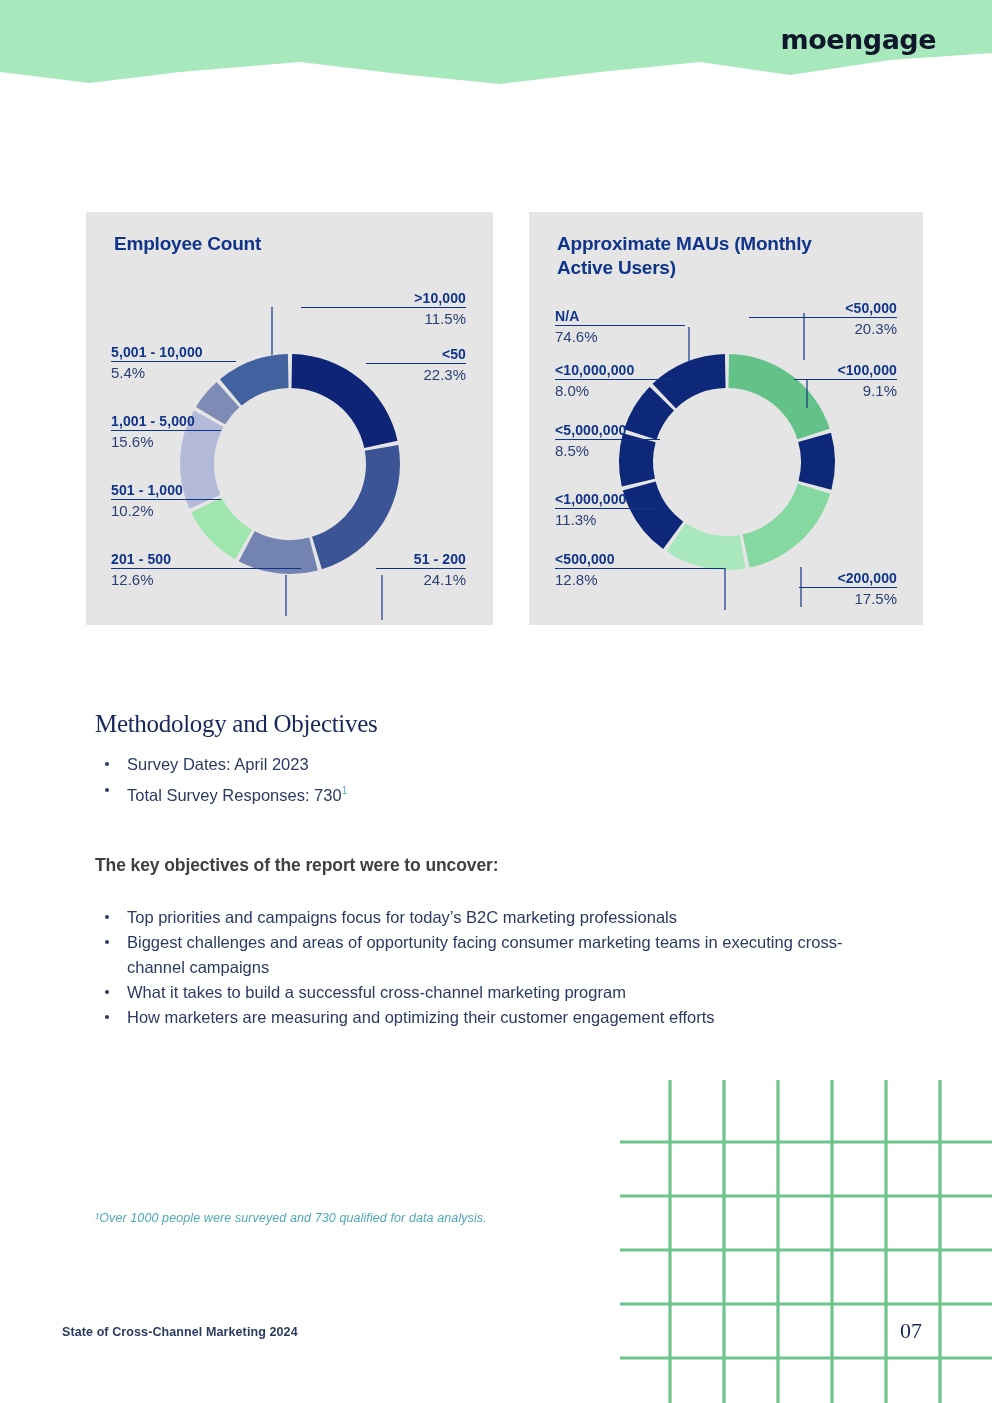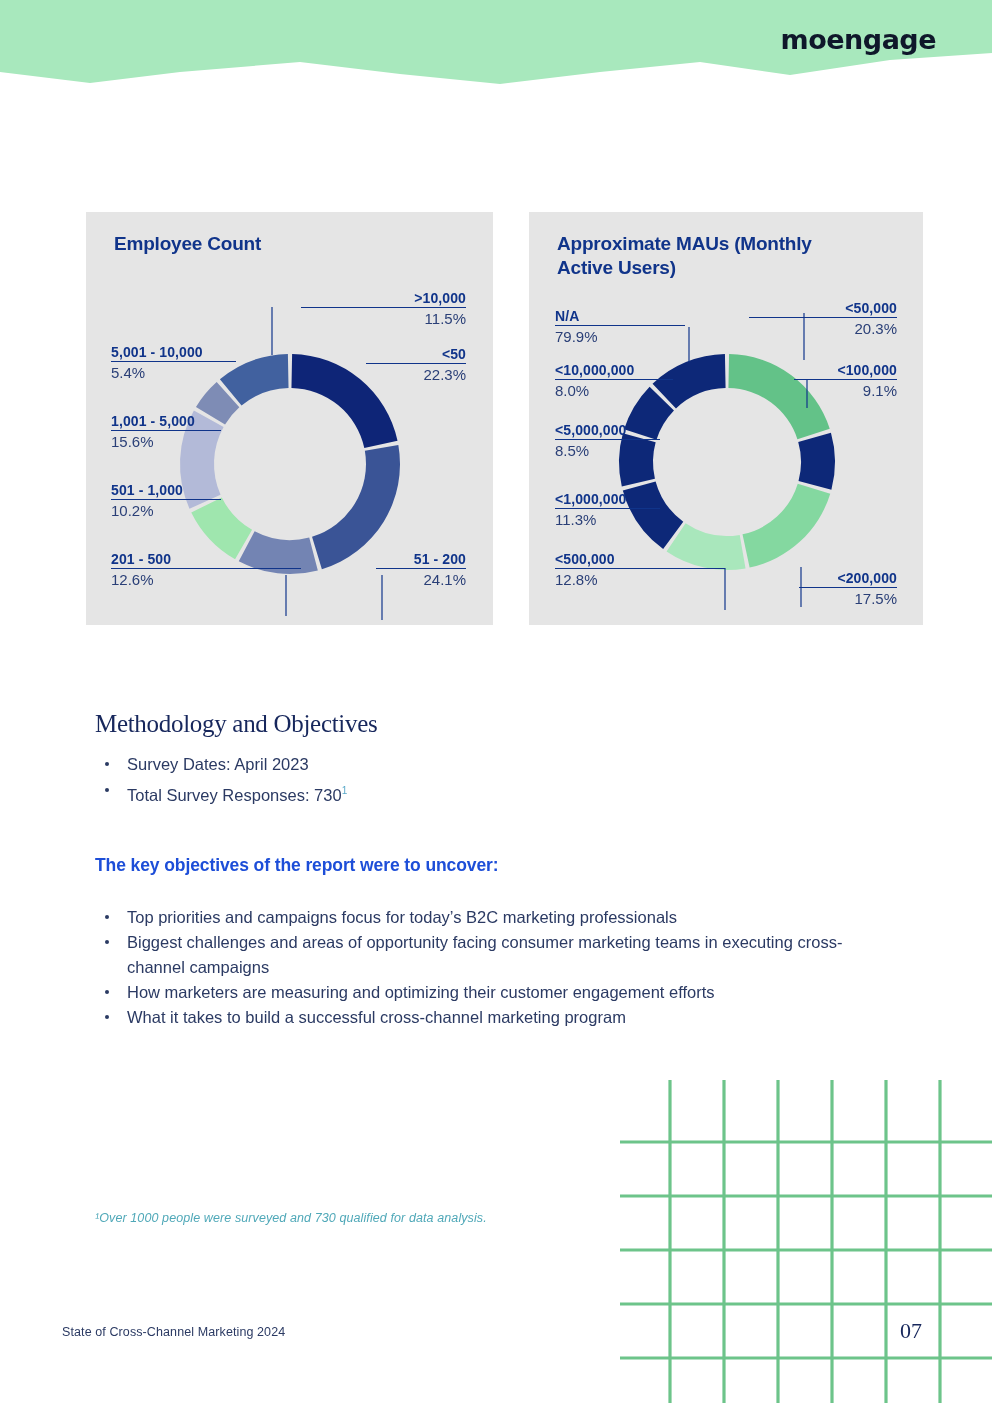"79.9%" div.pct { text: 79.9% -> 74.6% }
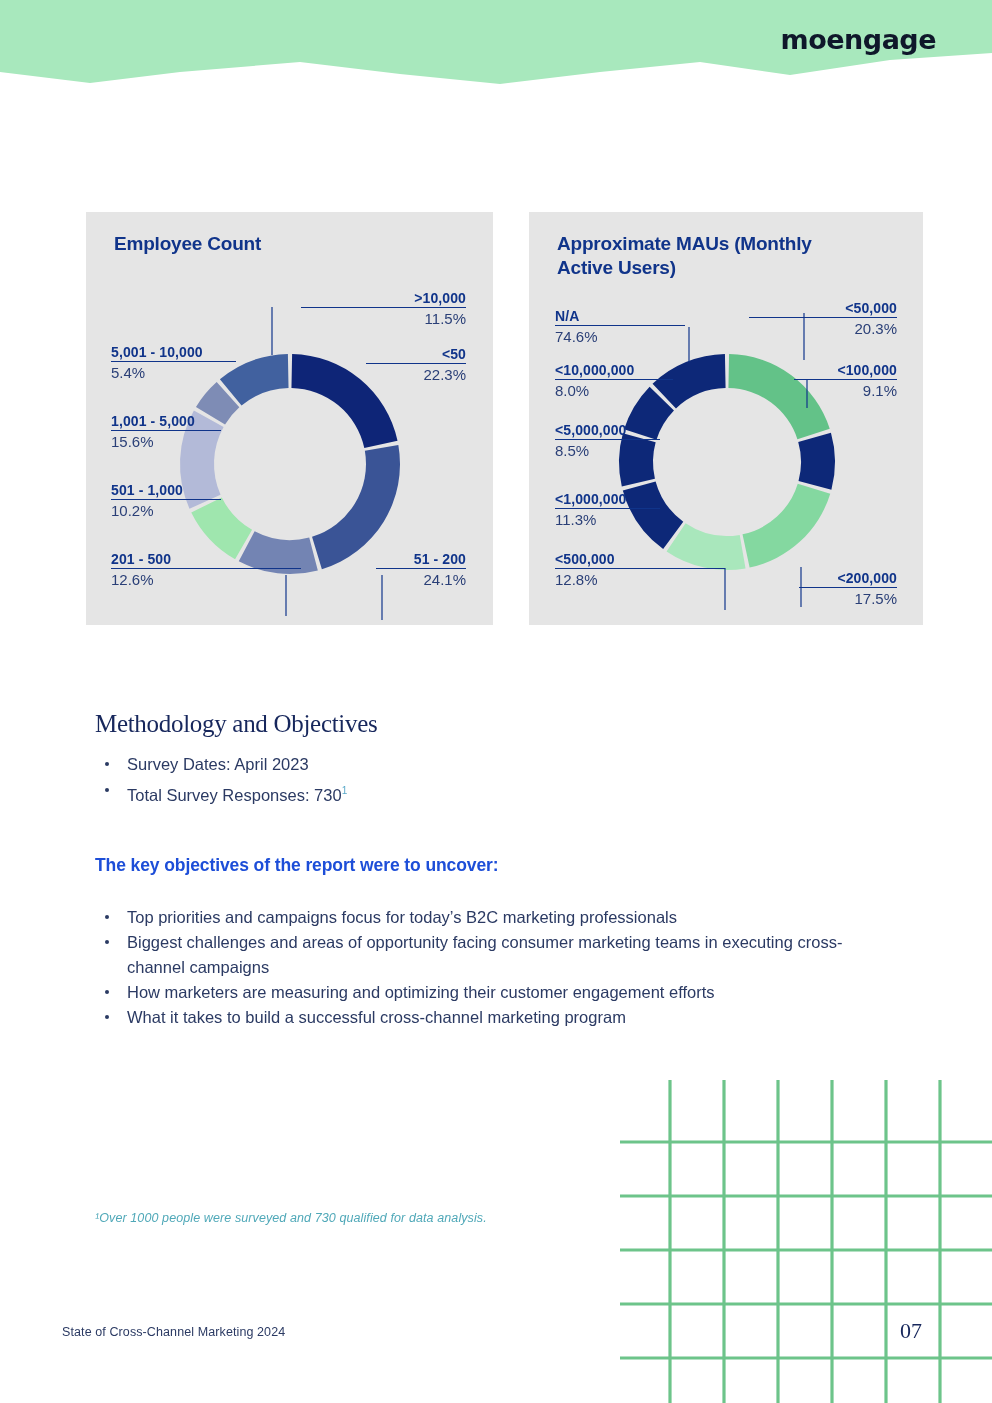"The key objectives of the" #objectives-heading { color: #1d4ed8 -> #404040 }
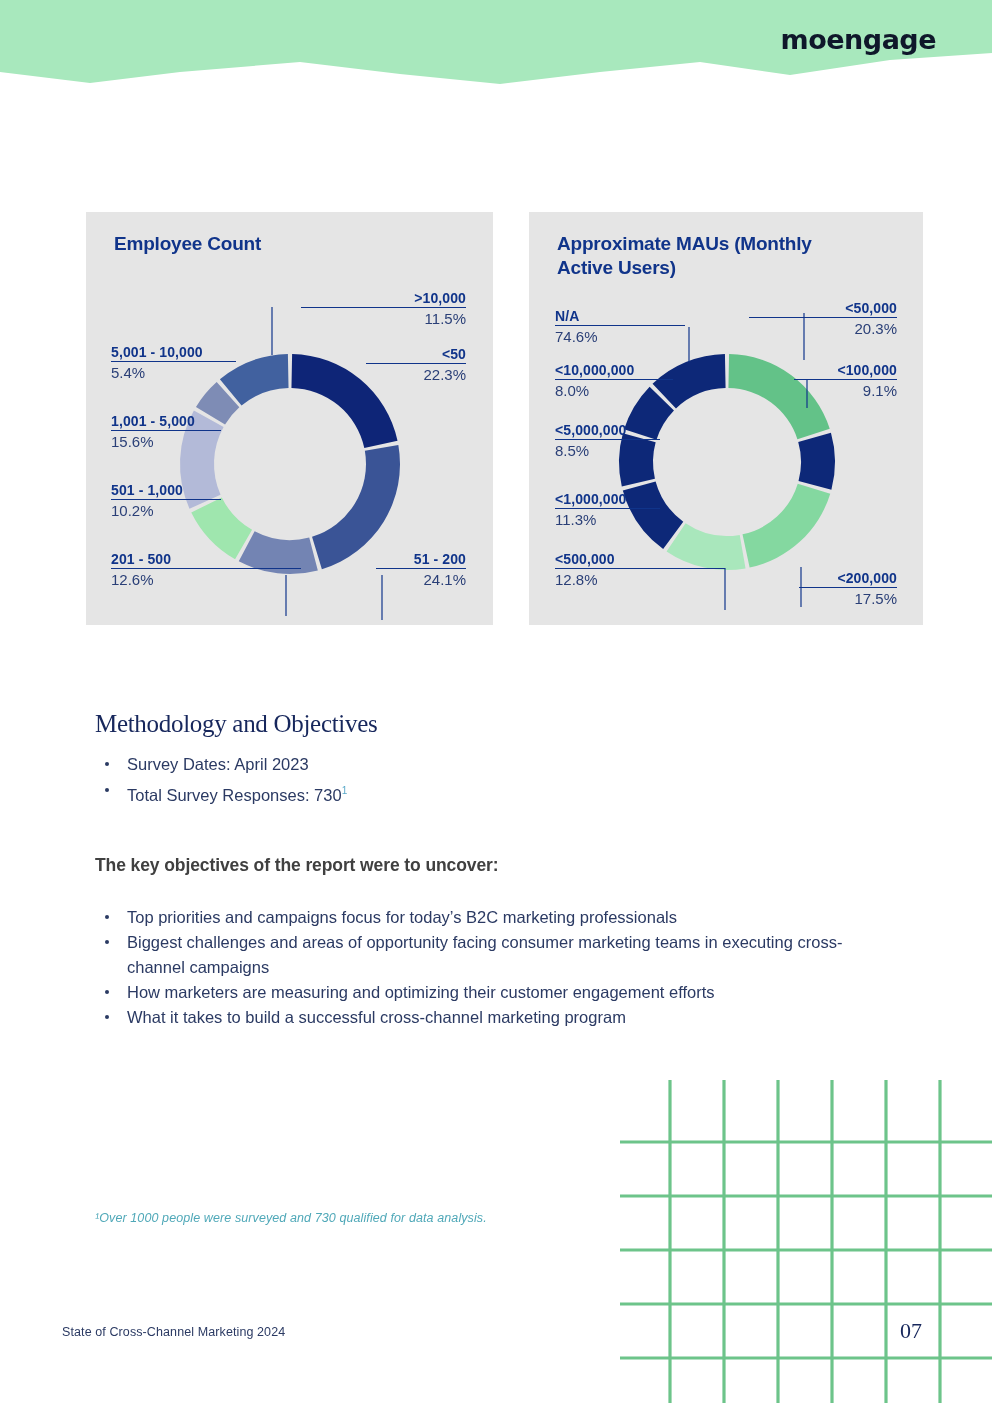"How marketers are measuring and" li { order: before "What it takes to build" -> after "What it takes to build" }
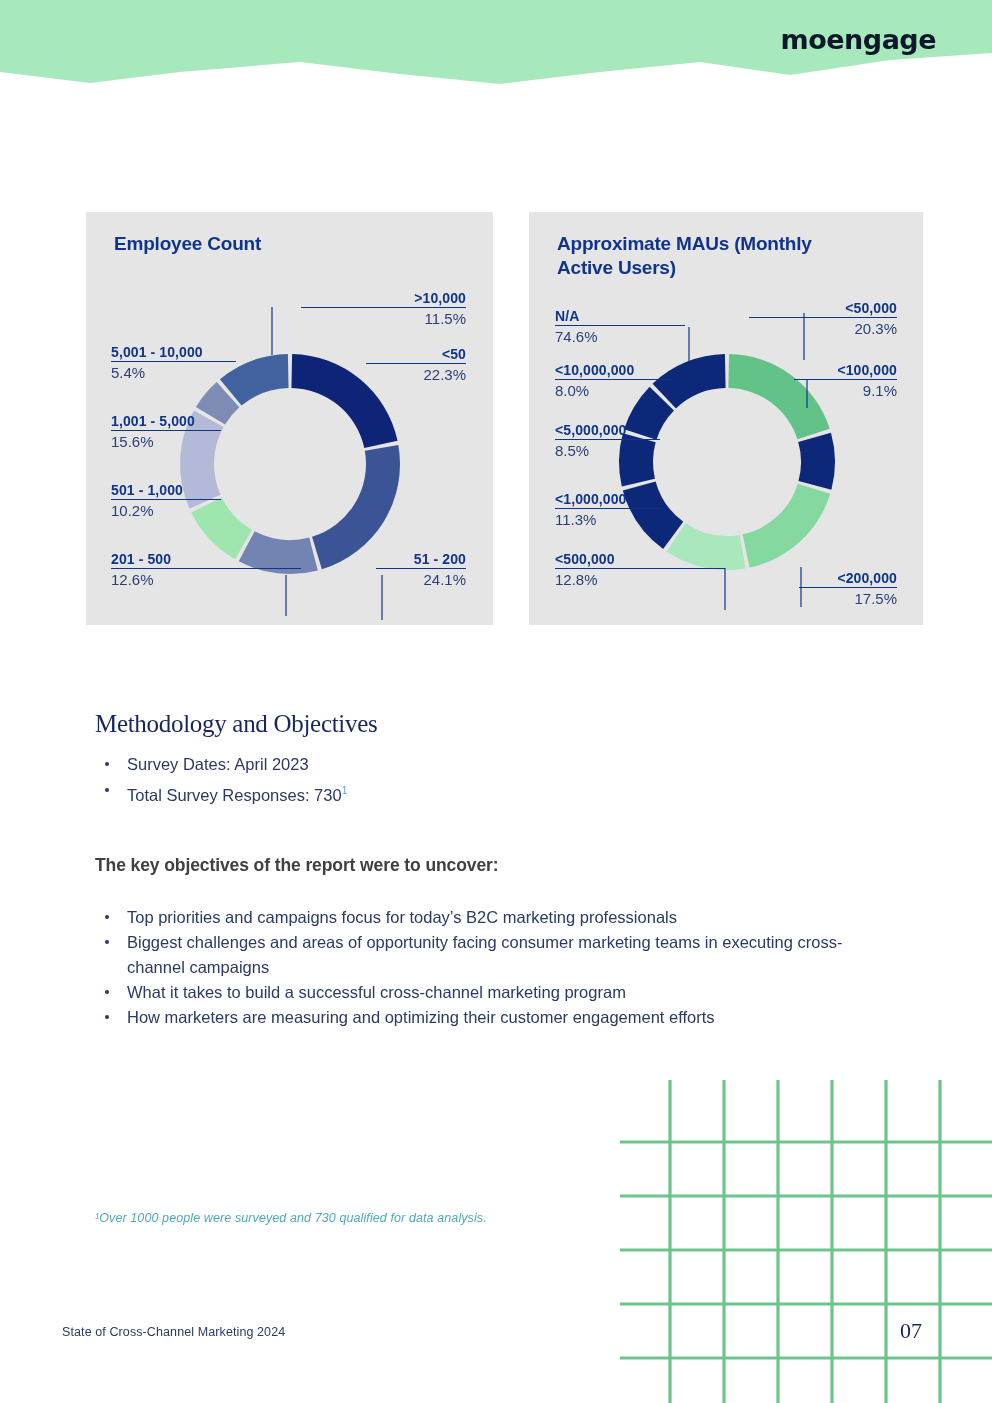"State of Cross-Channel Marketing 2024" #footer-title { font-weight: none -> bold }
